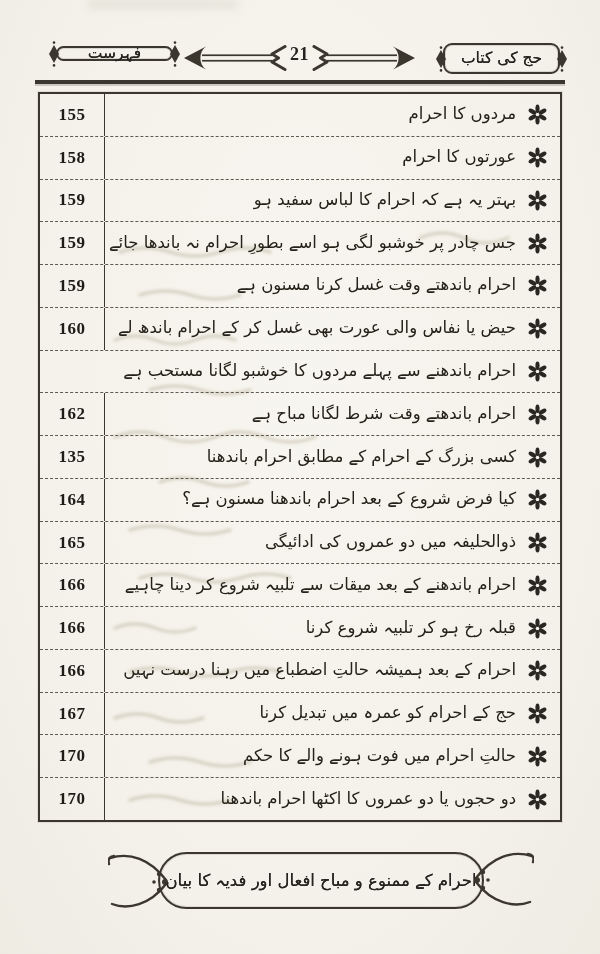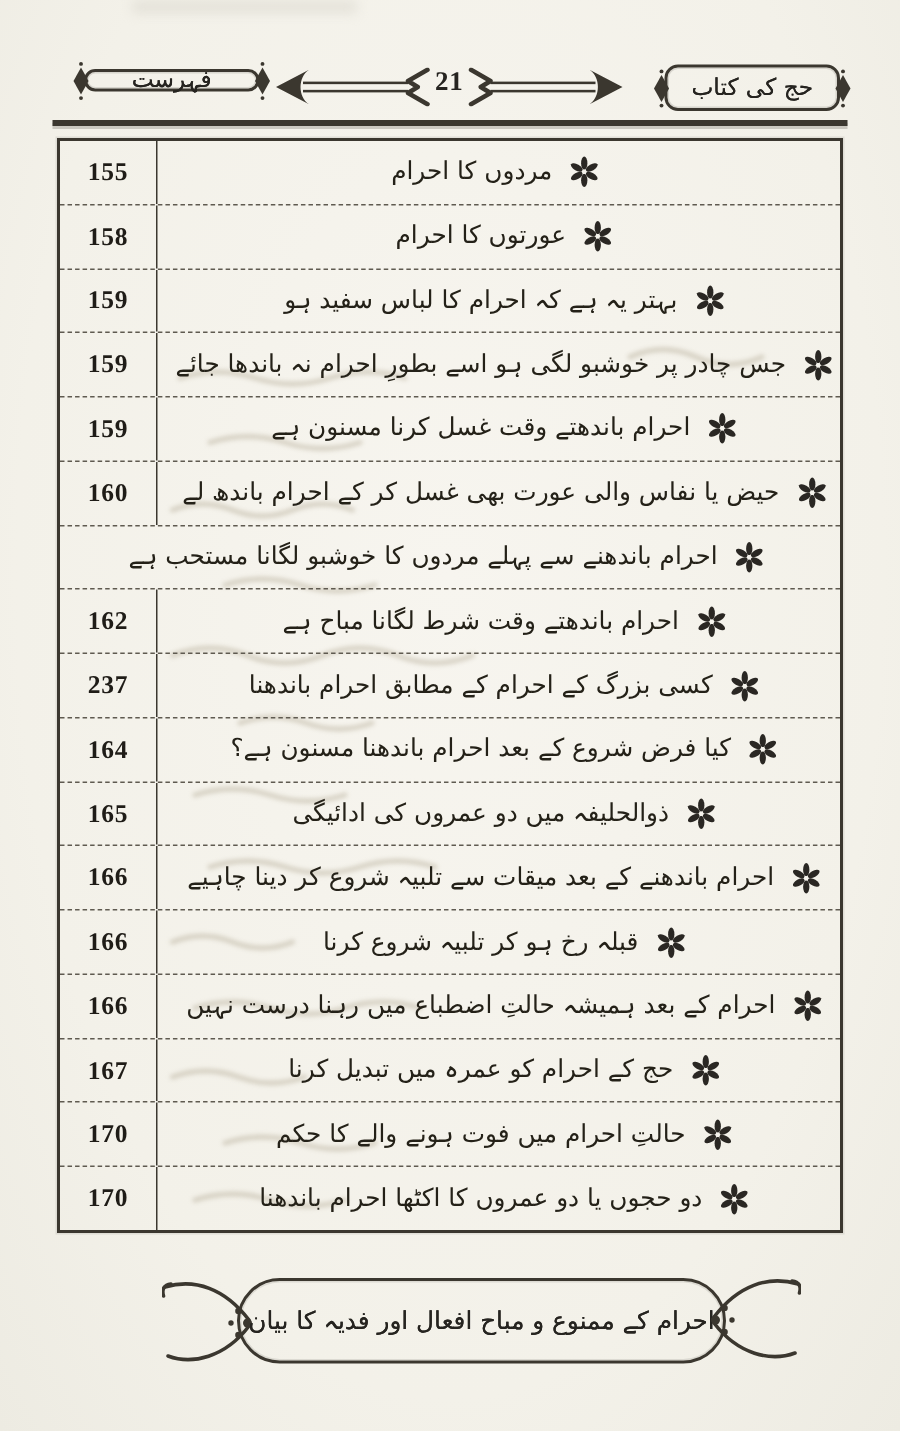"مردوں کا احرام" .title-cell { justify-content: center -> none }
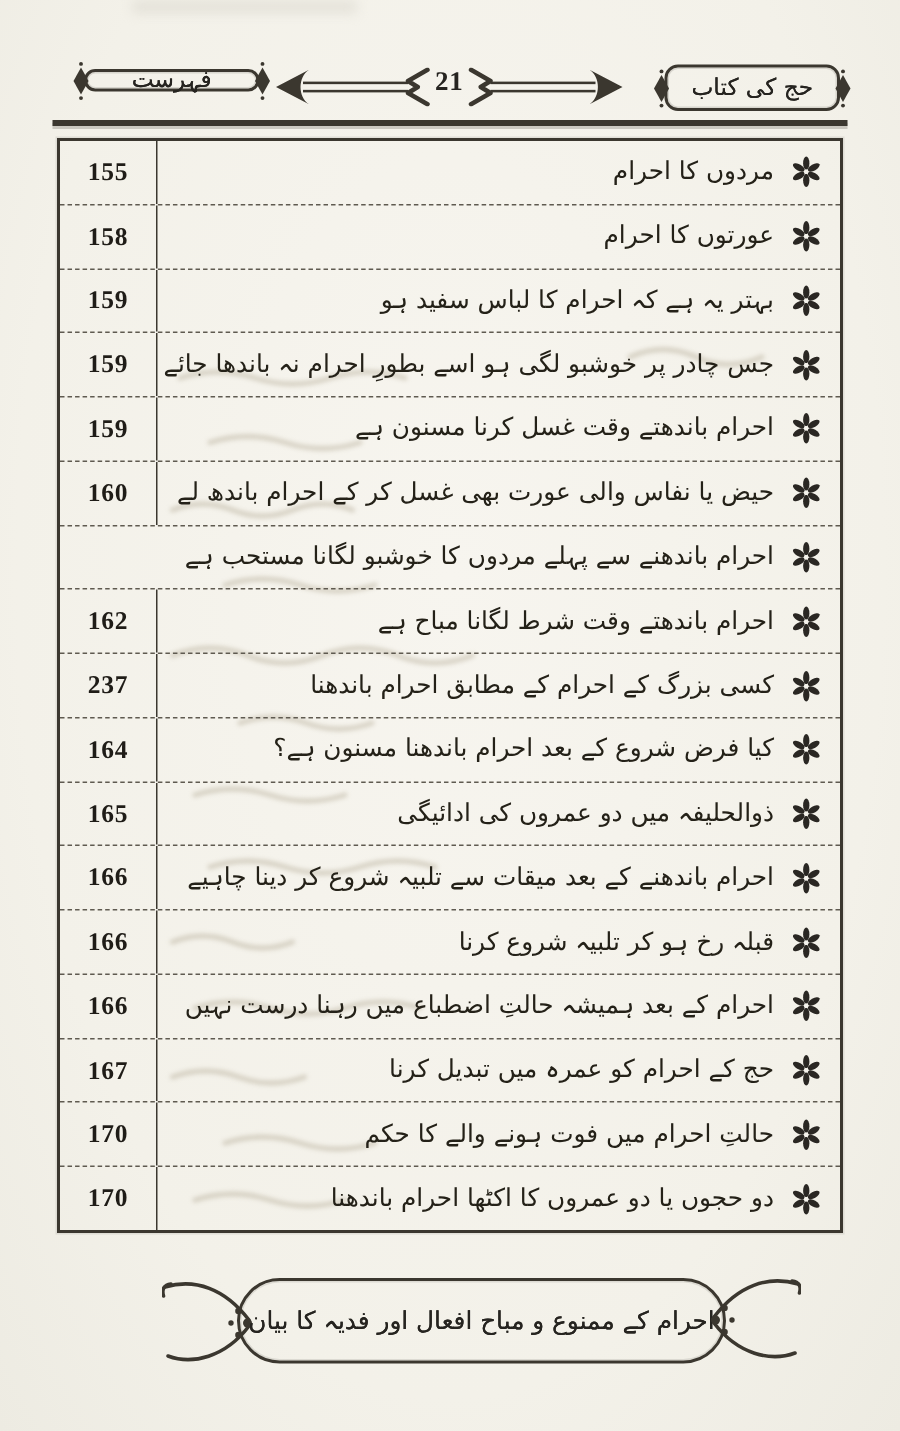"237" div.num-cell { text: 237 -> 135 }
